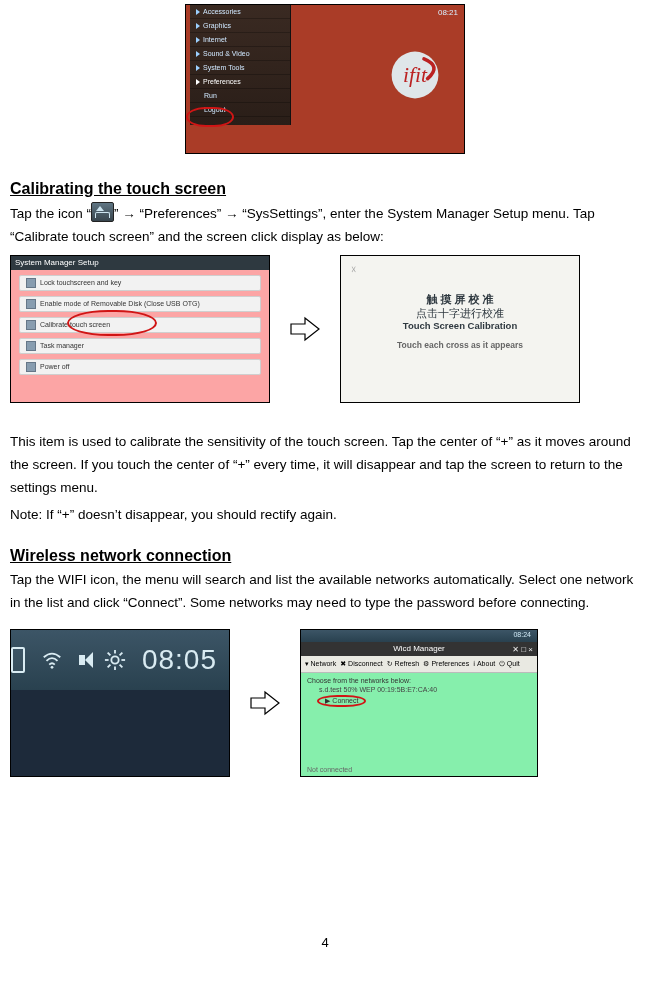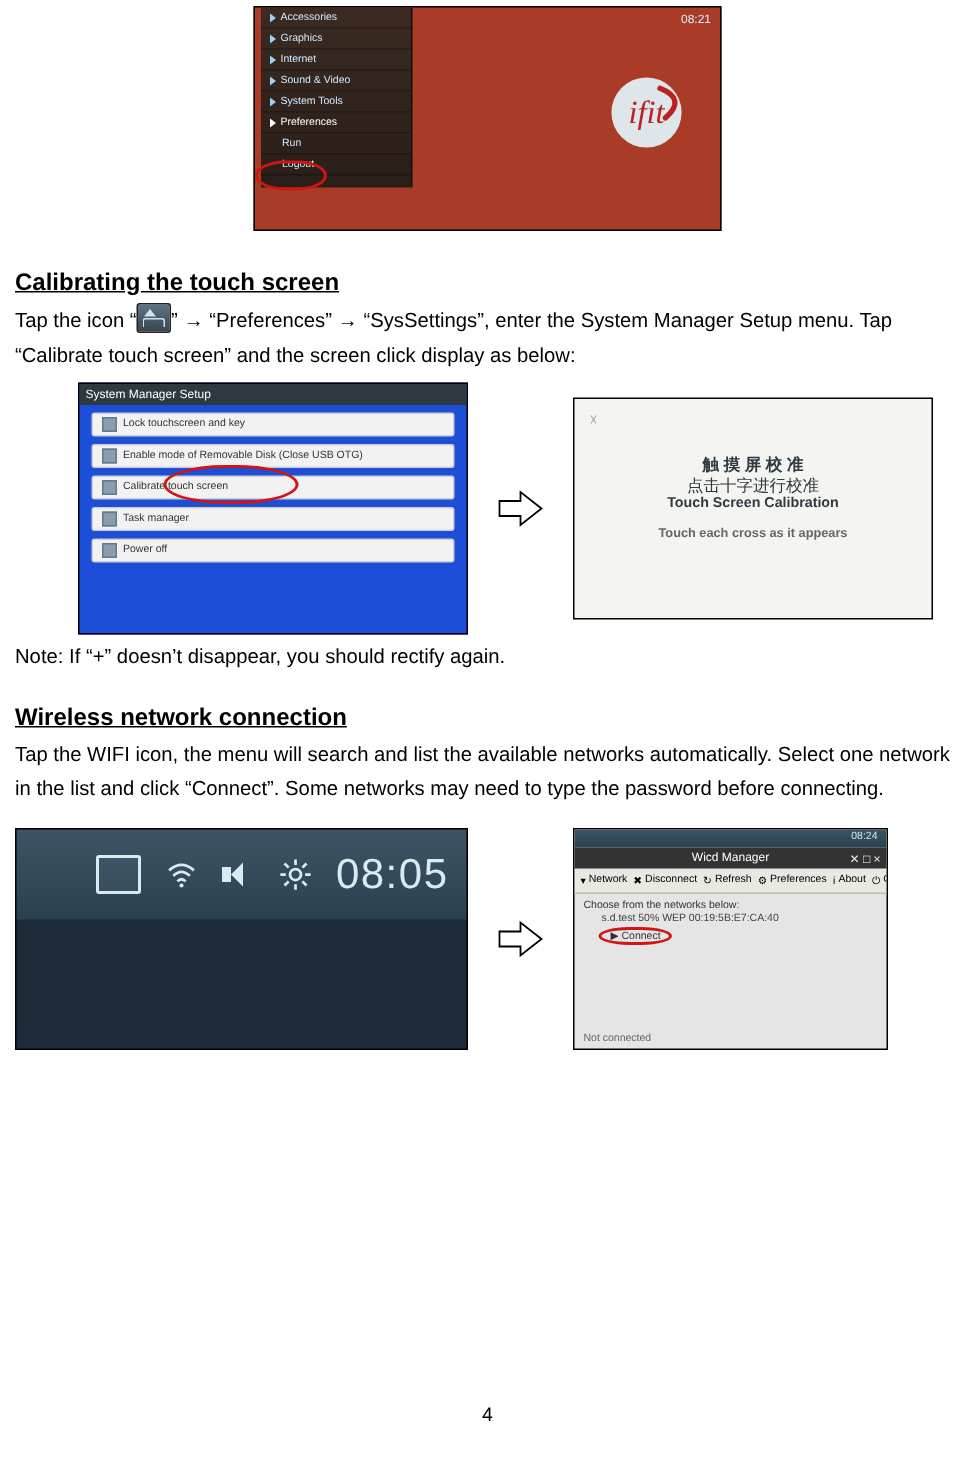"08:21" .fig1 { width: 312px -> 280px }
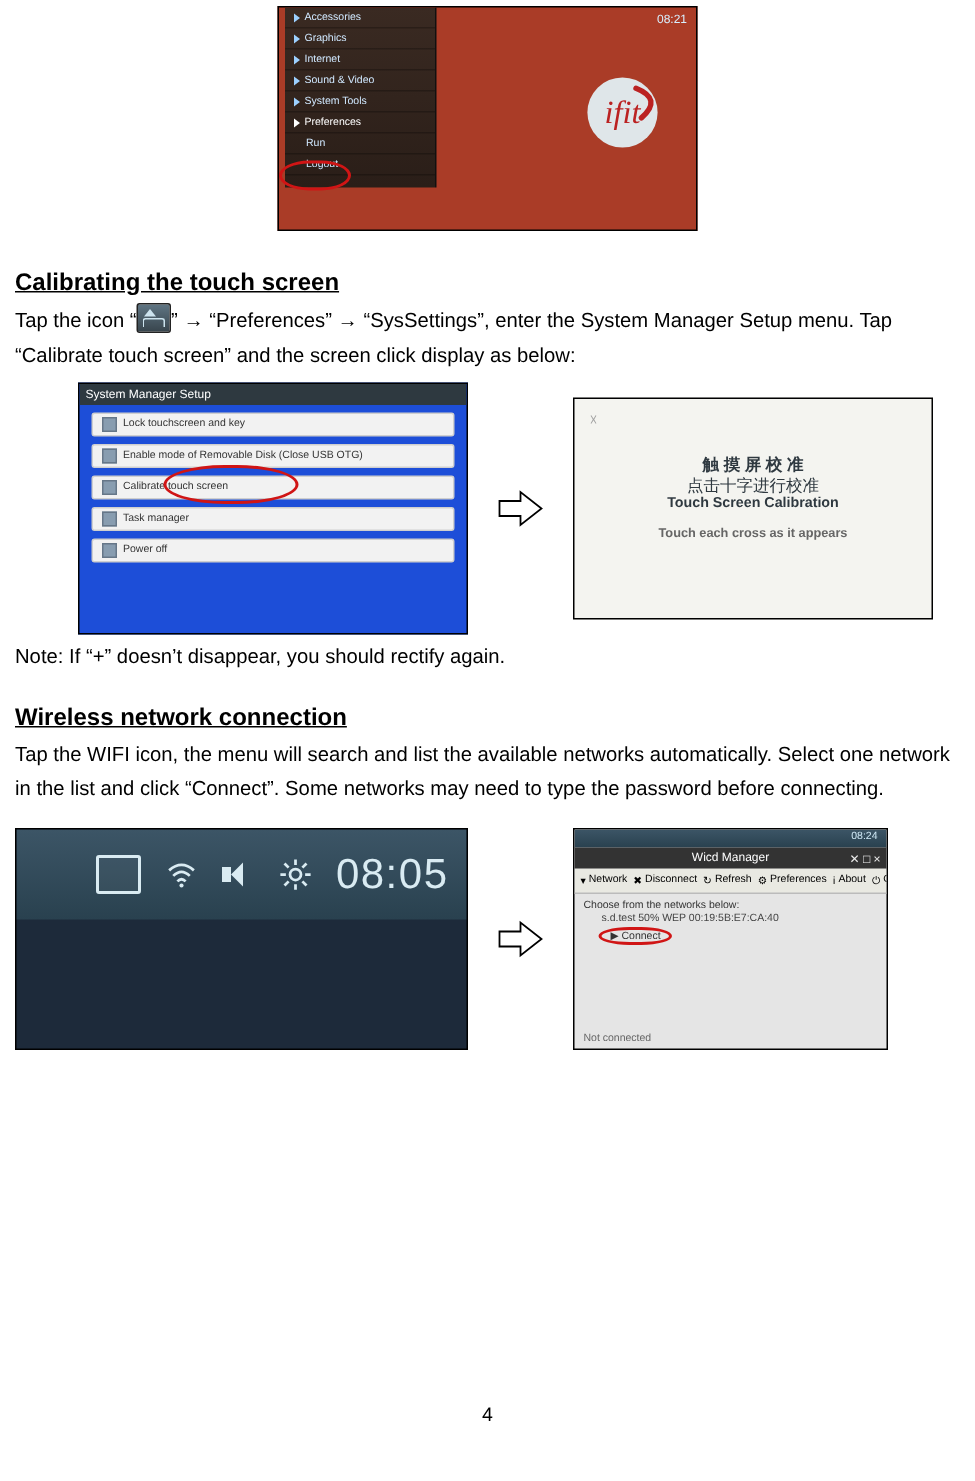"System Manager Setup" .fig2 { background: #1d4ed8 -> #fca5a5; height: 168px -> 148px; margin-left: 42px -> none }
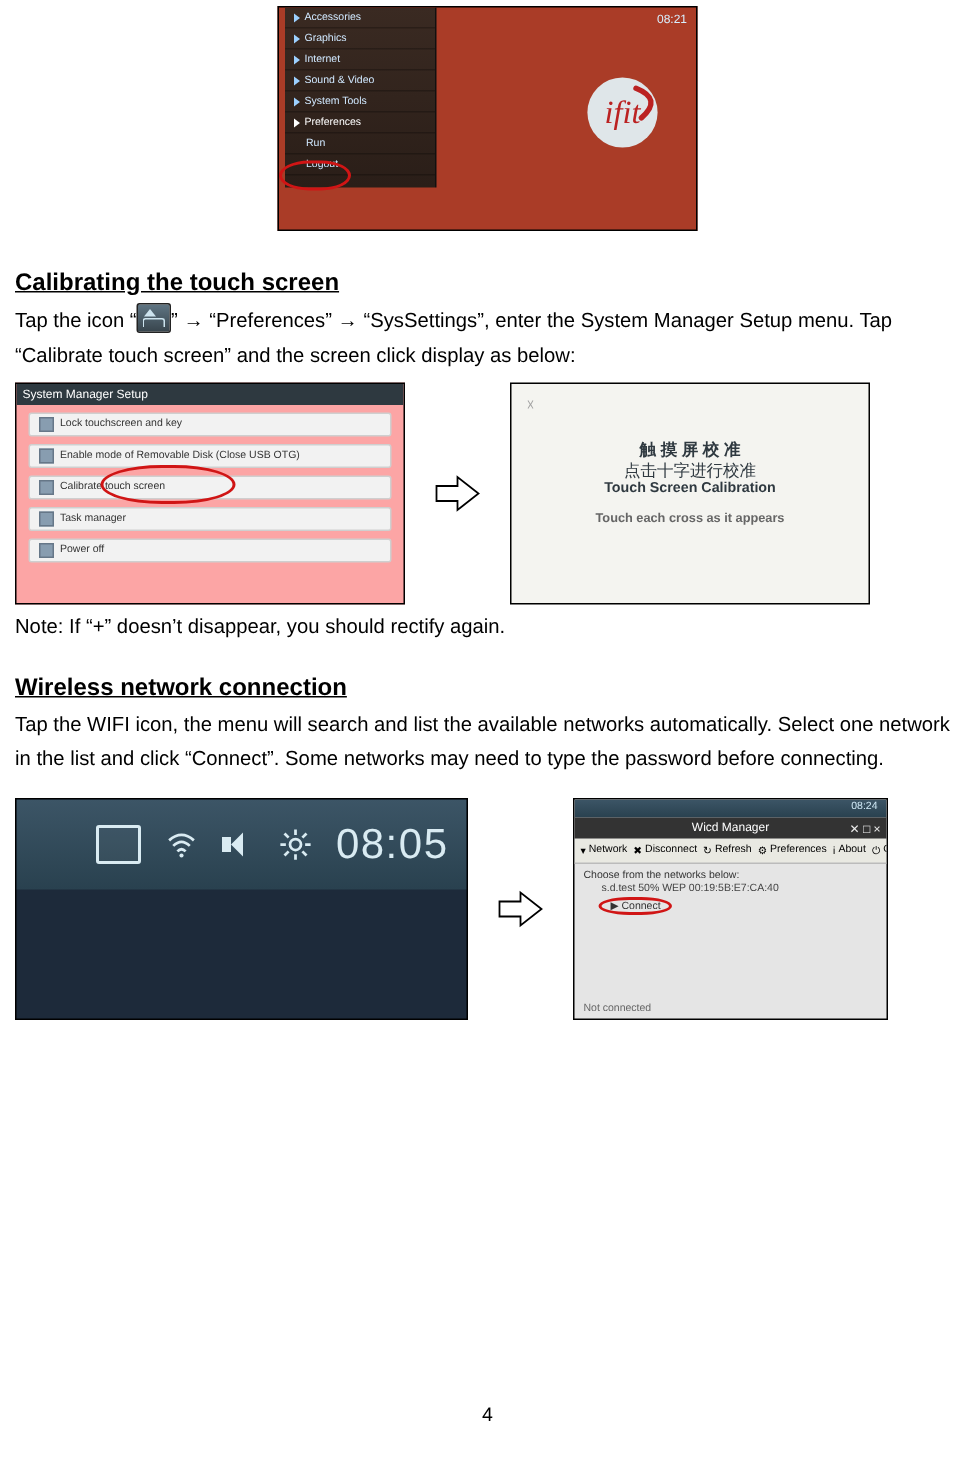"This item is used to" p { html: none -> <p>This item is used to calibrate the sensitivity of the touch screen. Tap the center of “+” as it moves around the screen. If you touch the center of “+” every time, it will disappear and tap the screen to return to the settings menu.</p> }
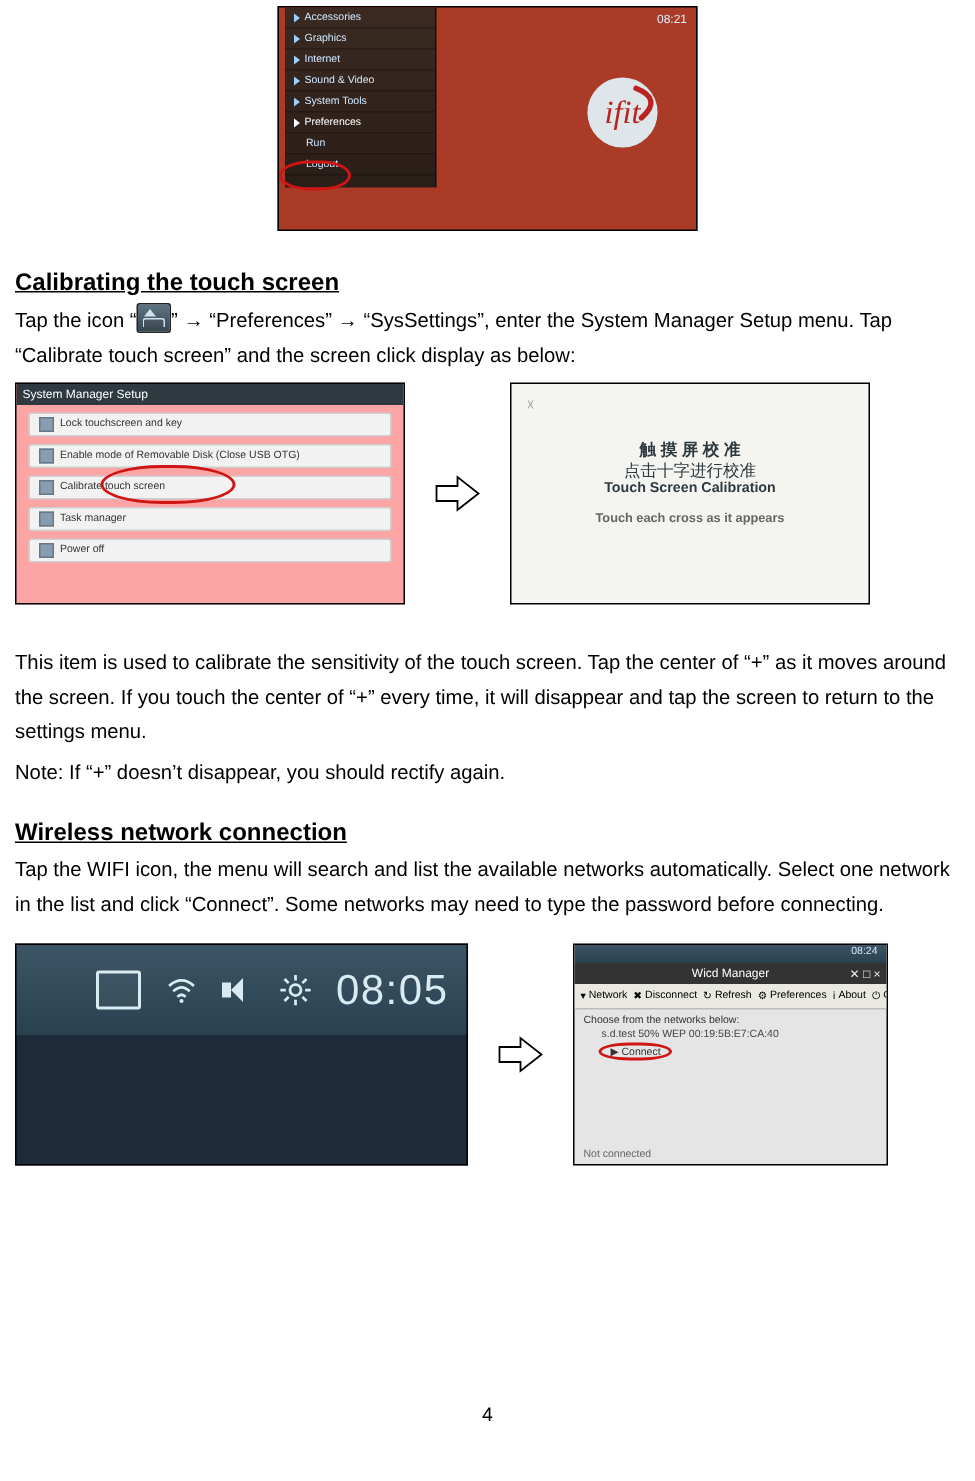"08:05" .fig4 { width: 302px -> 220px }
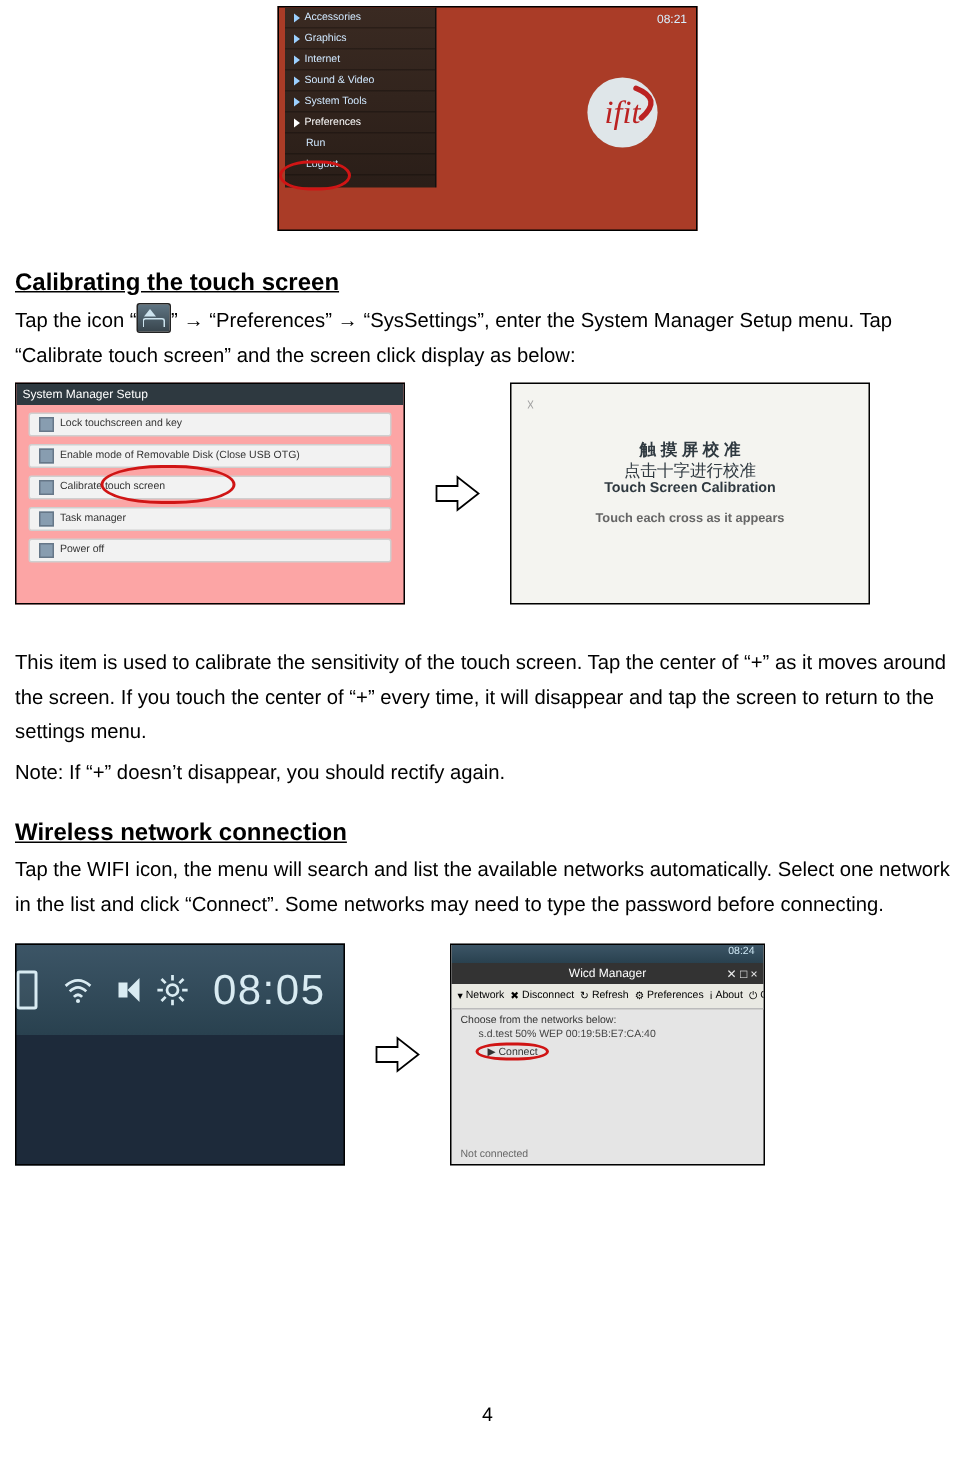"Wicd Manager" .fig5 { background: #e5e5e5 -> #86efac; width: 210px -> 238px }
